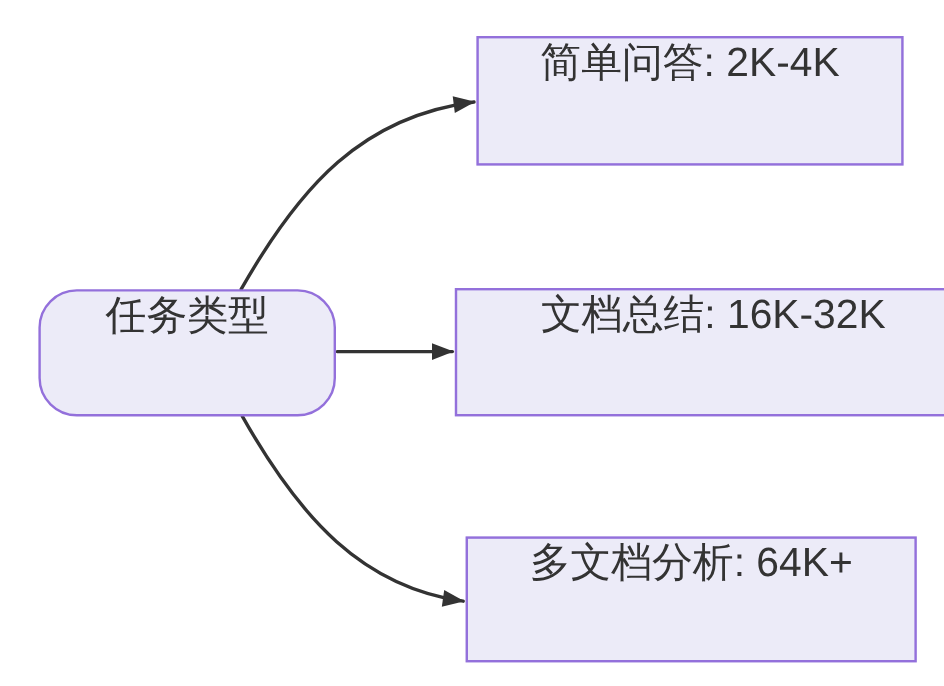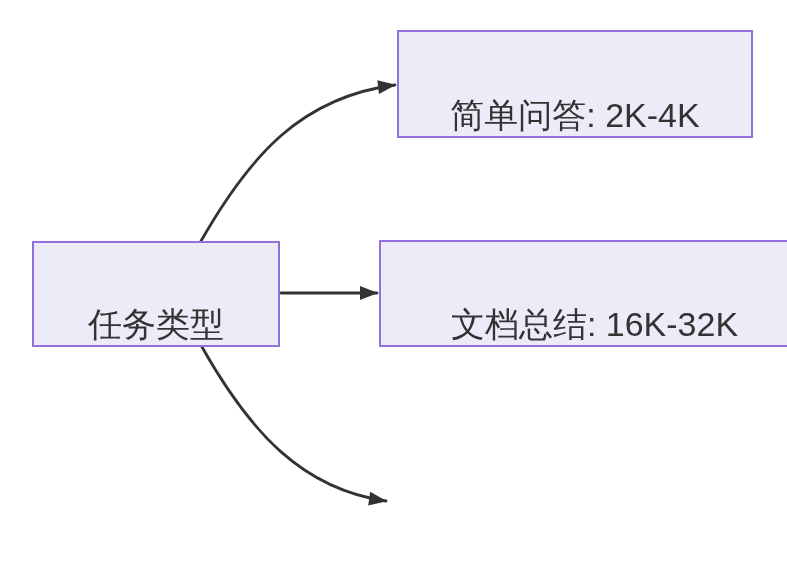"简单问答: 2K-4K" .node { align-items: flex-end -> flex-start }
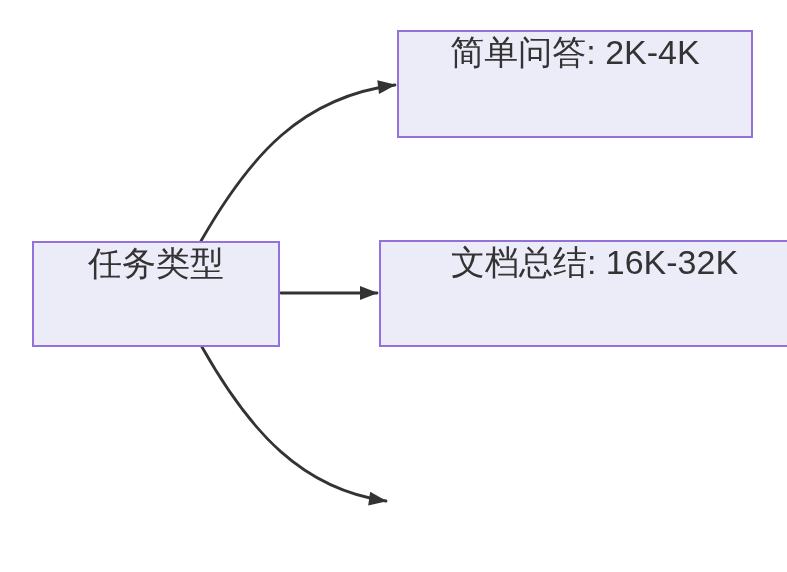"任务类型" .node-task-type { border-radius: none -> 32px }
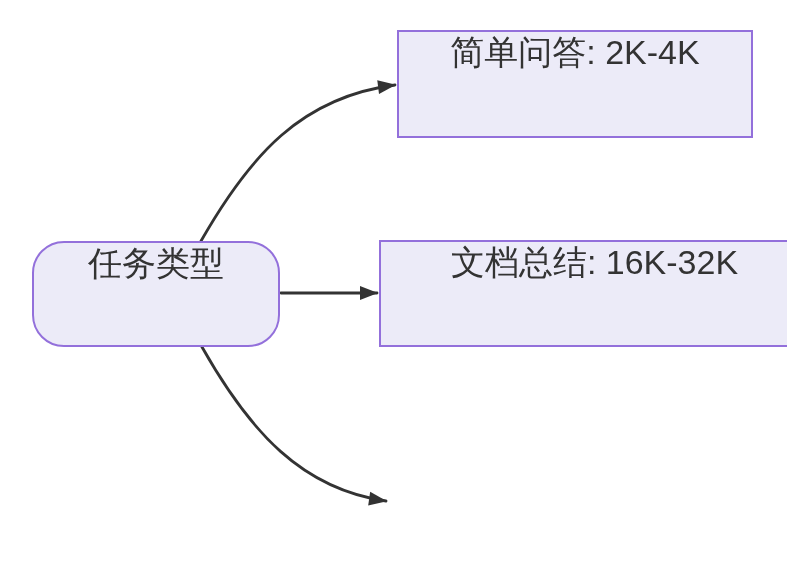"多文档分析: 64K+" div.node { html: none -> <div> <span>多文档分析: 64K+</span> </div> }
